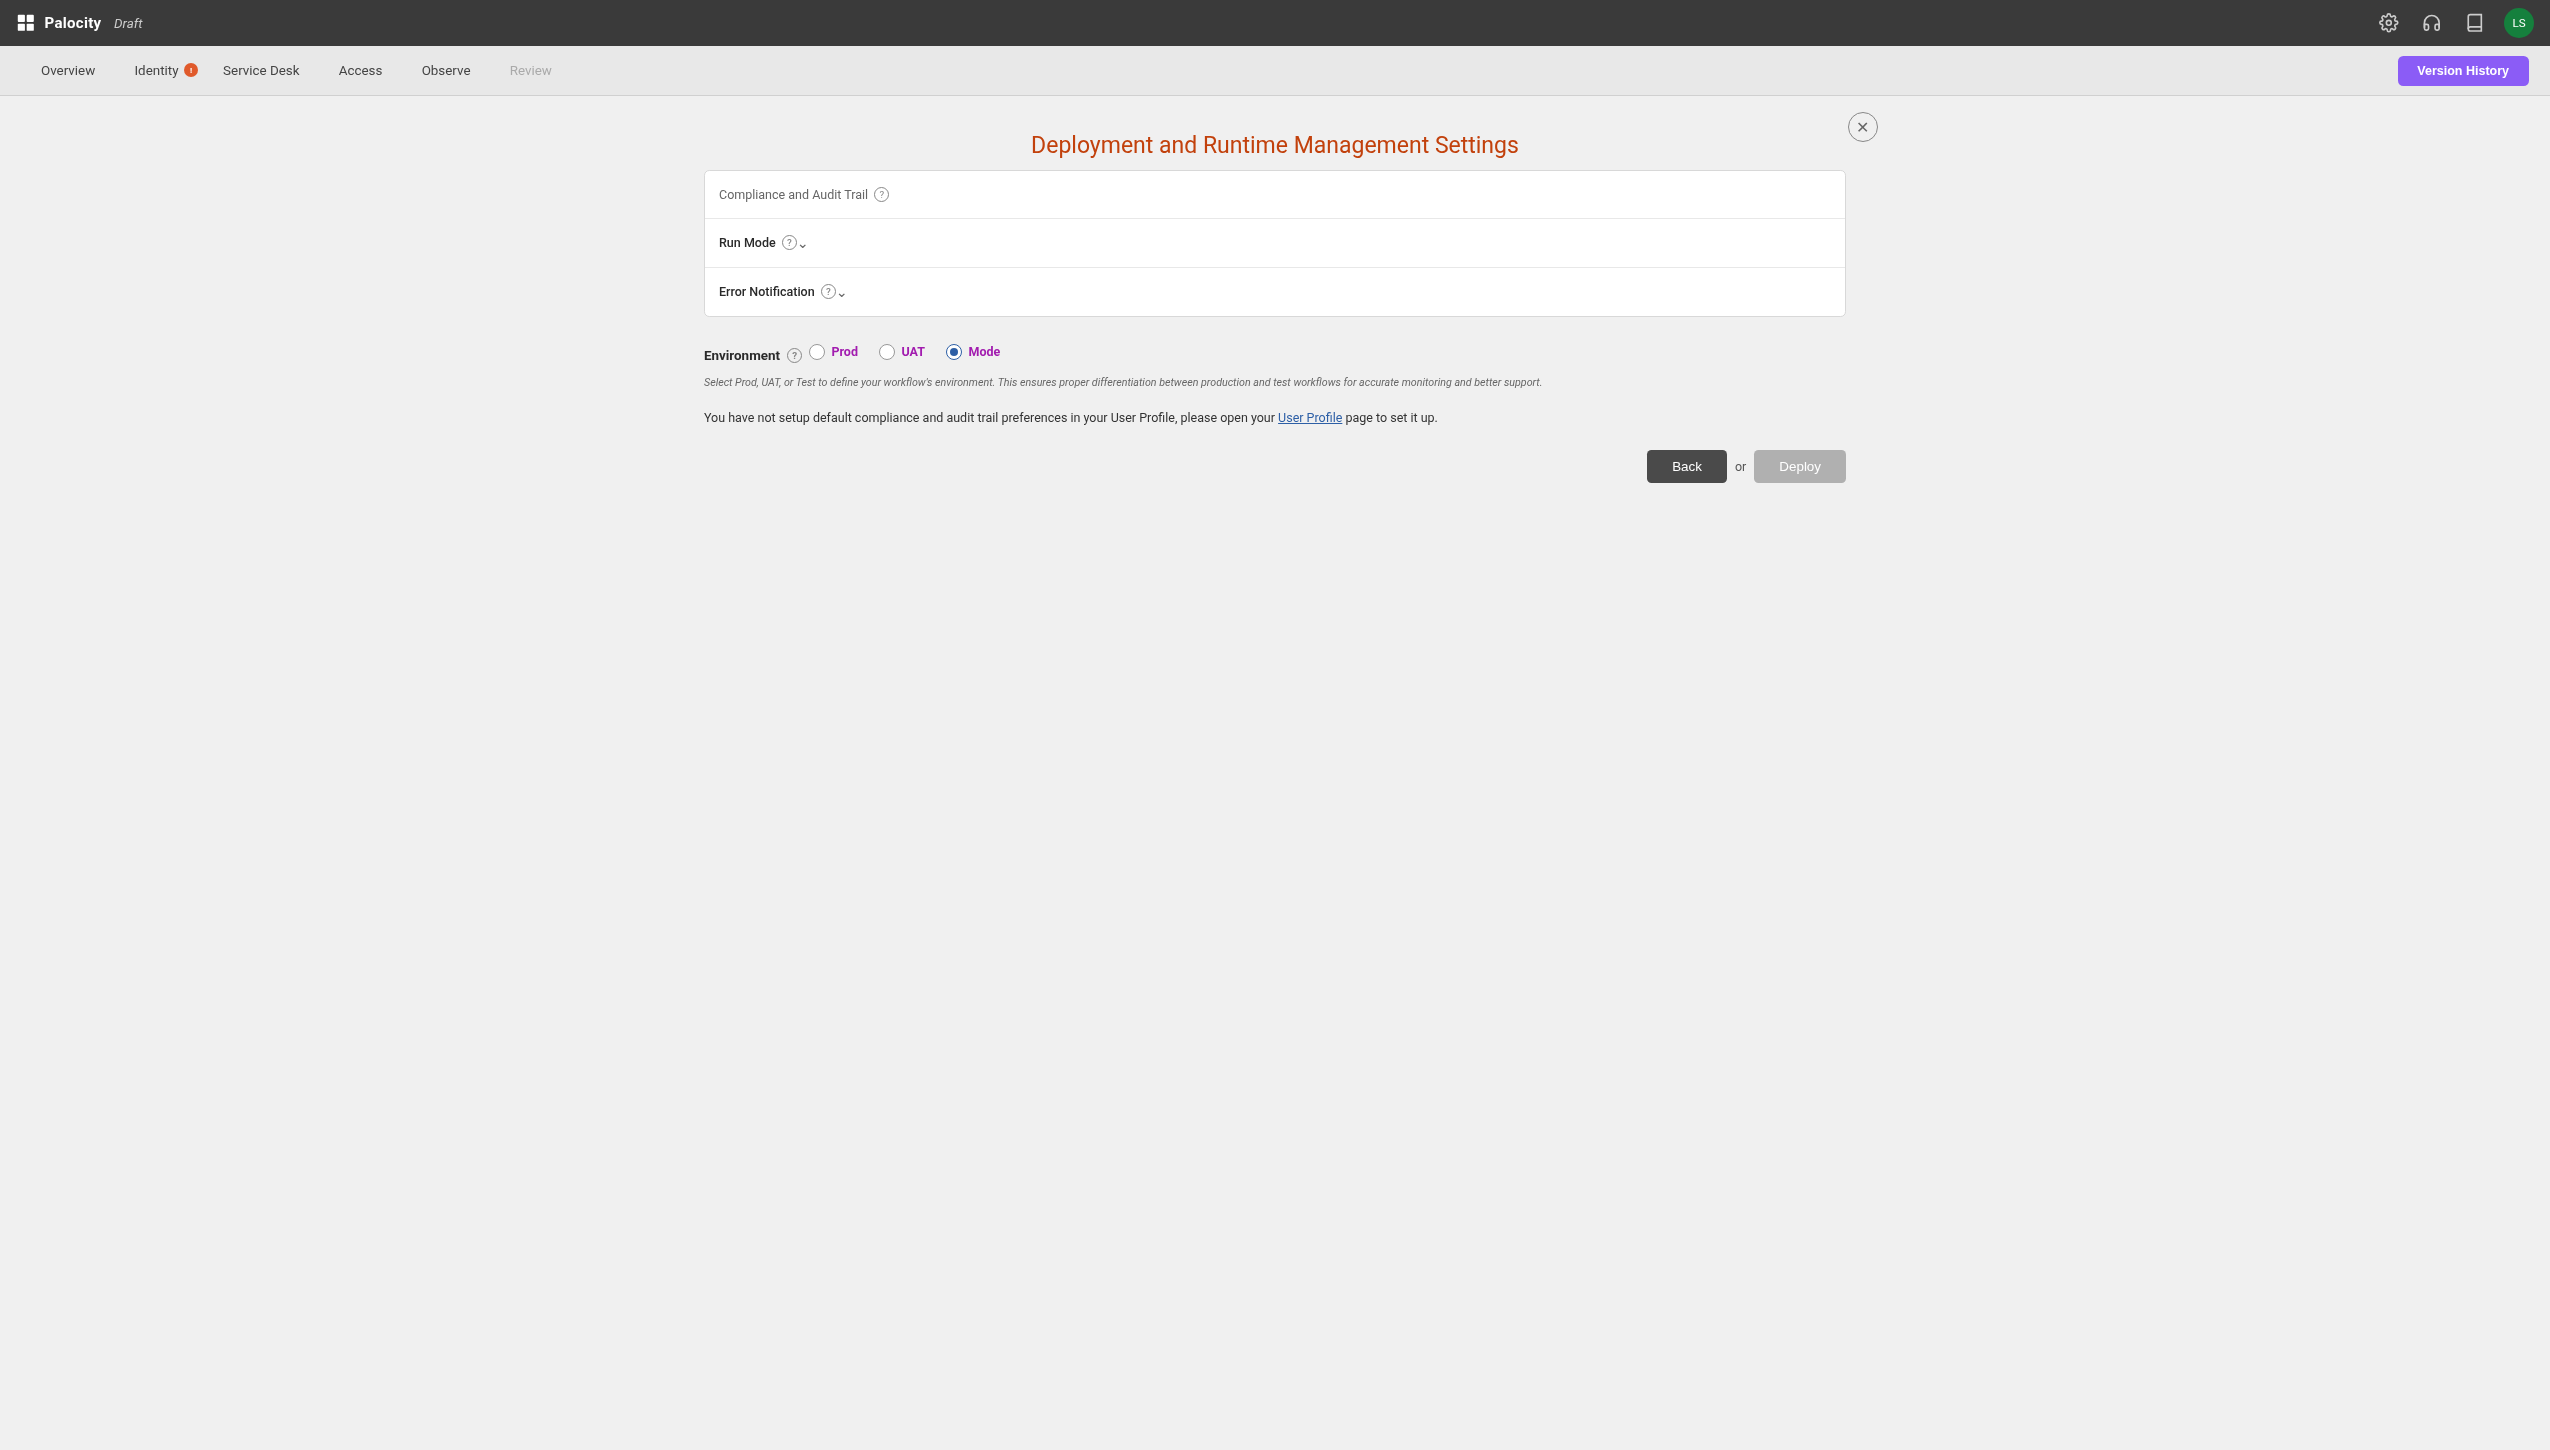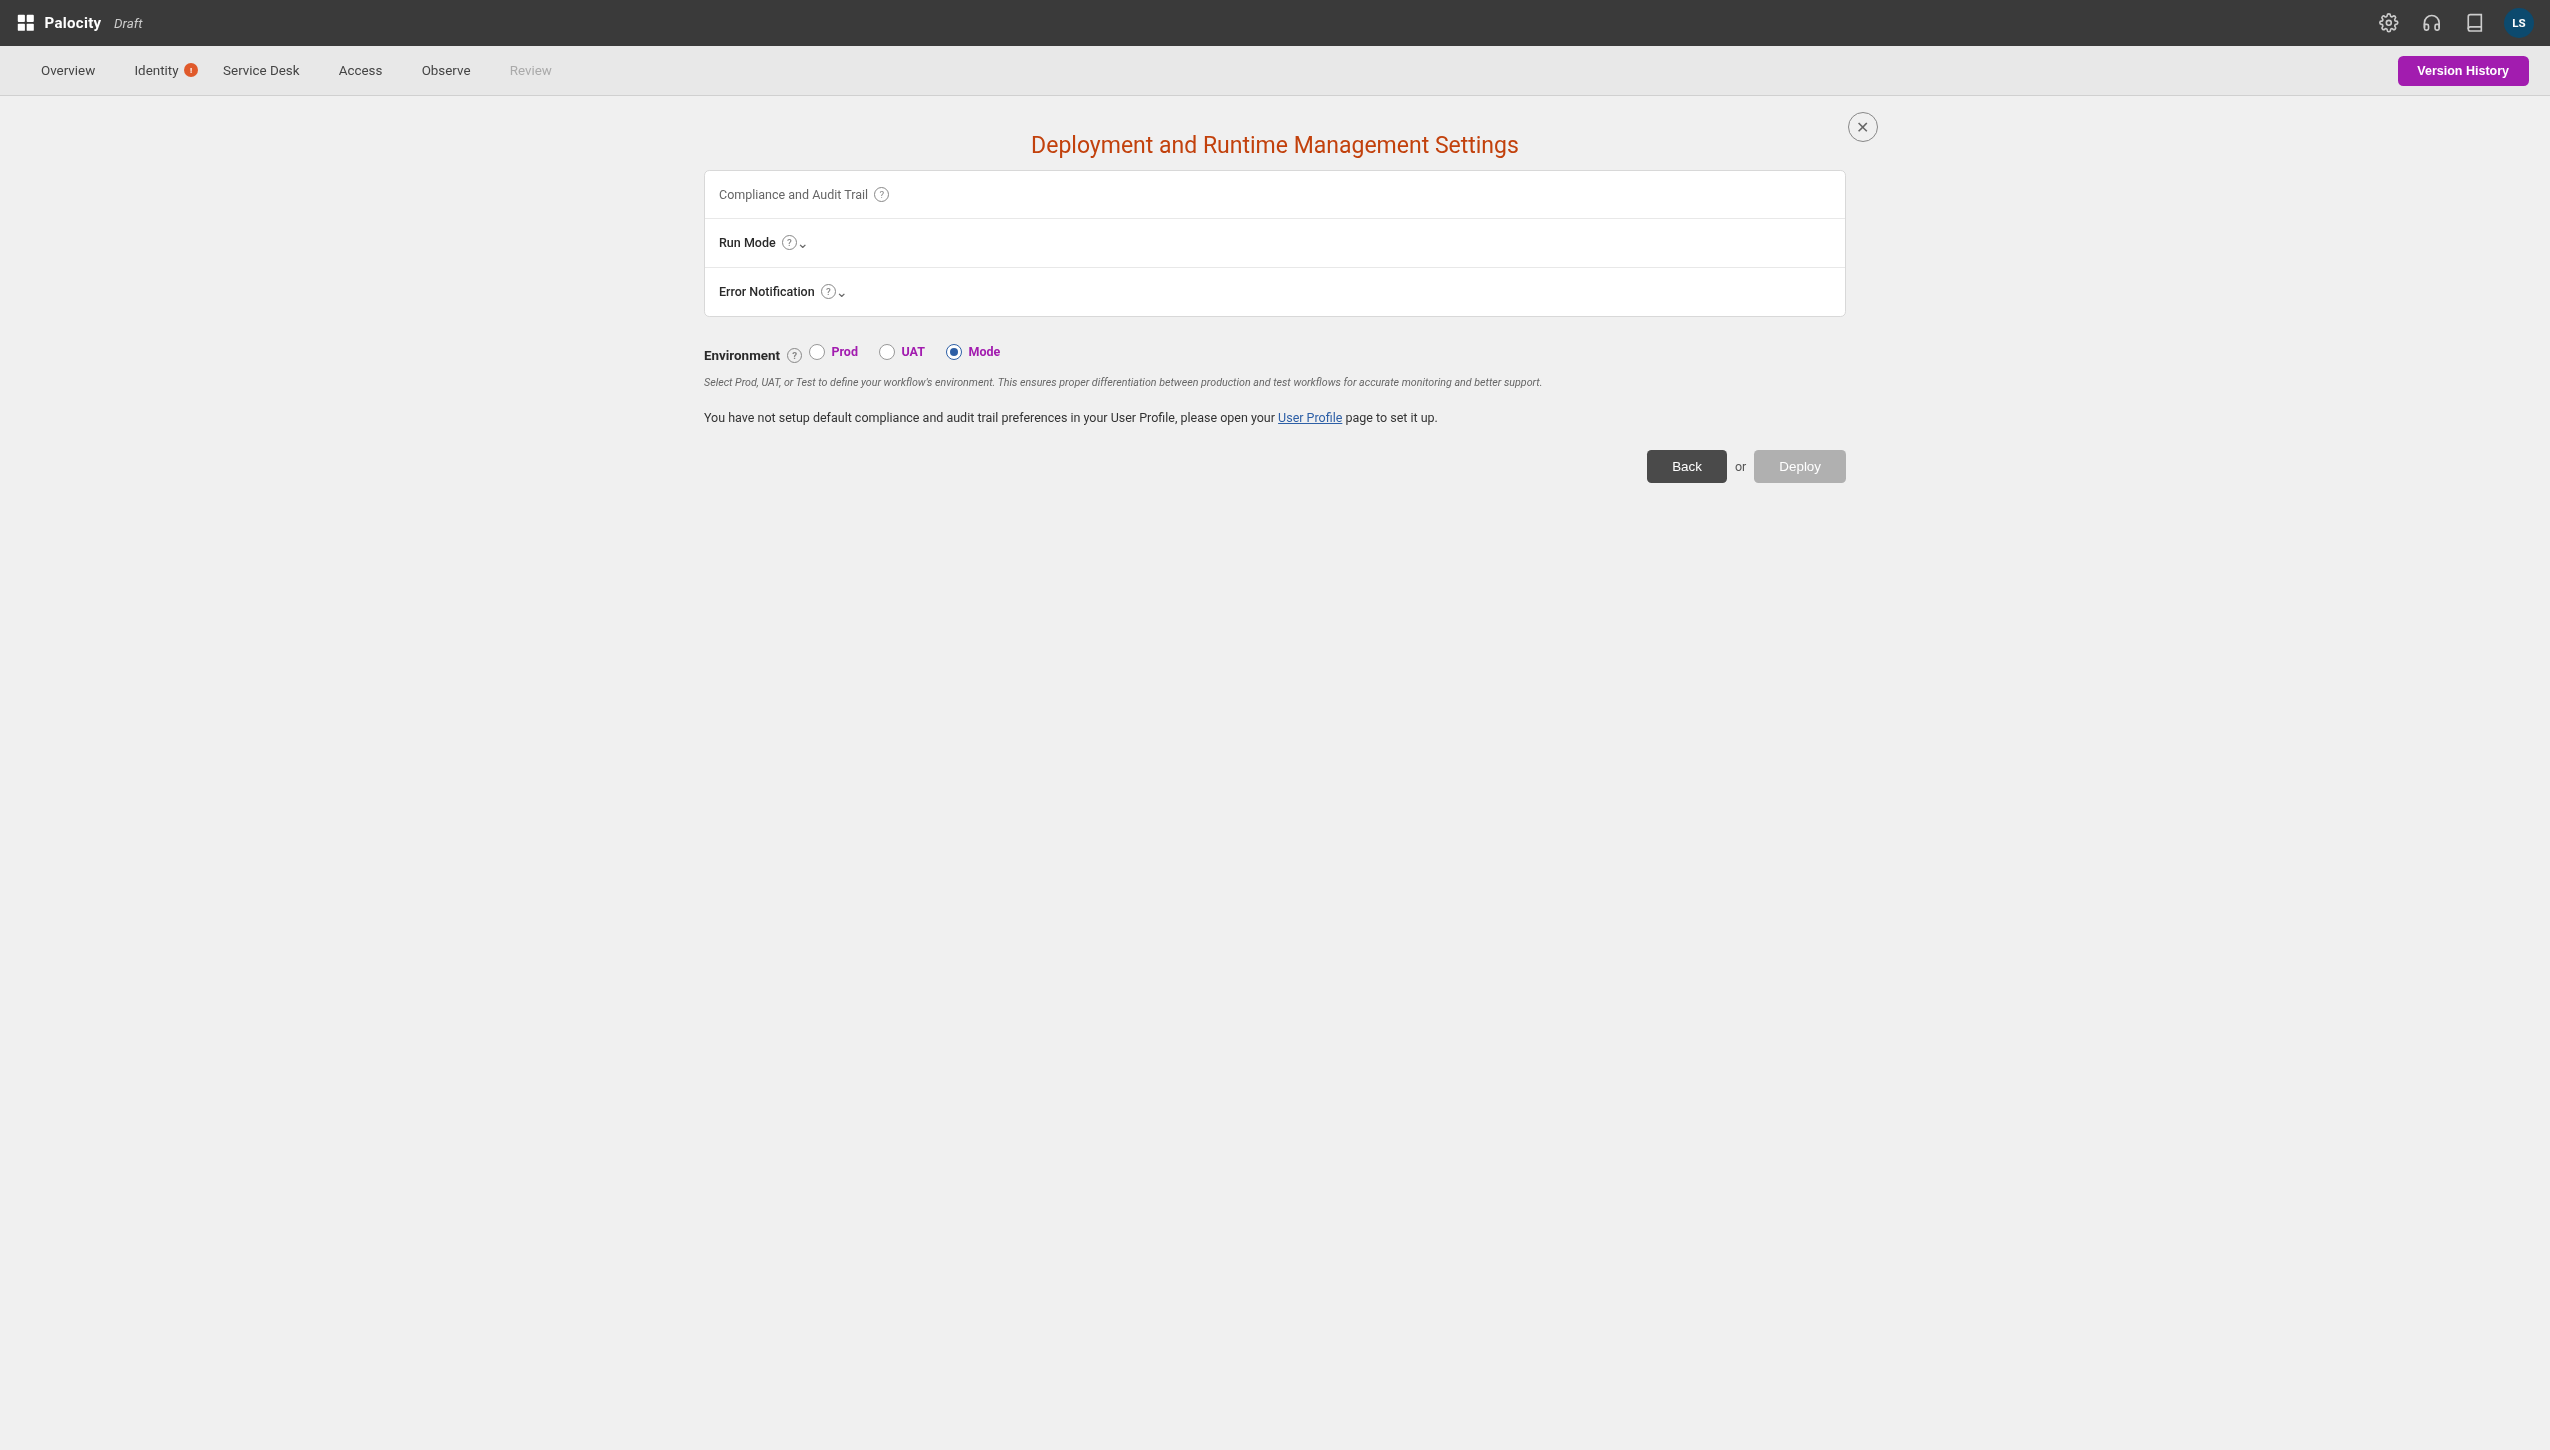"LS" .topbar-avatar { background: #0c4a6e -> #15803d; font-weight: 700 -> 400 }
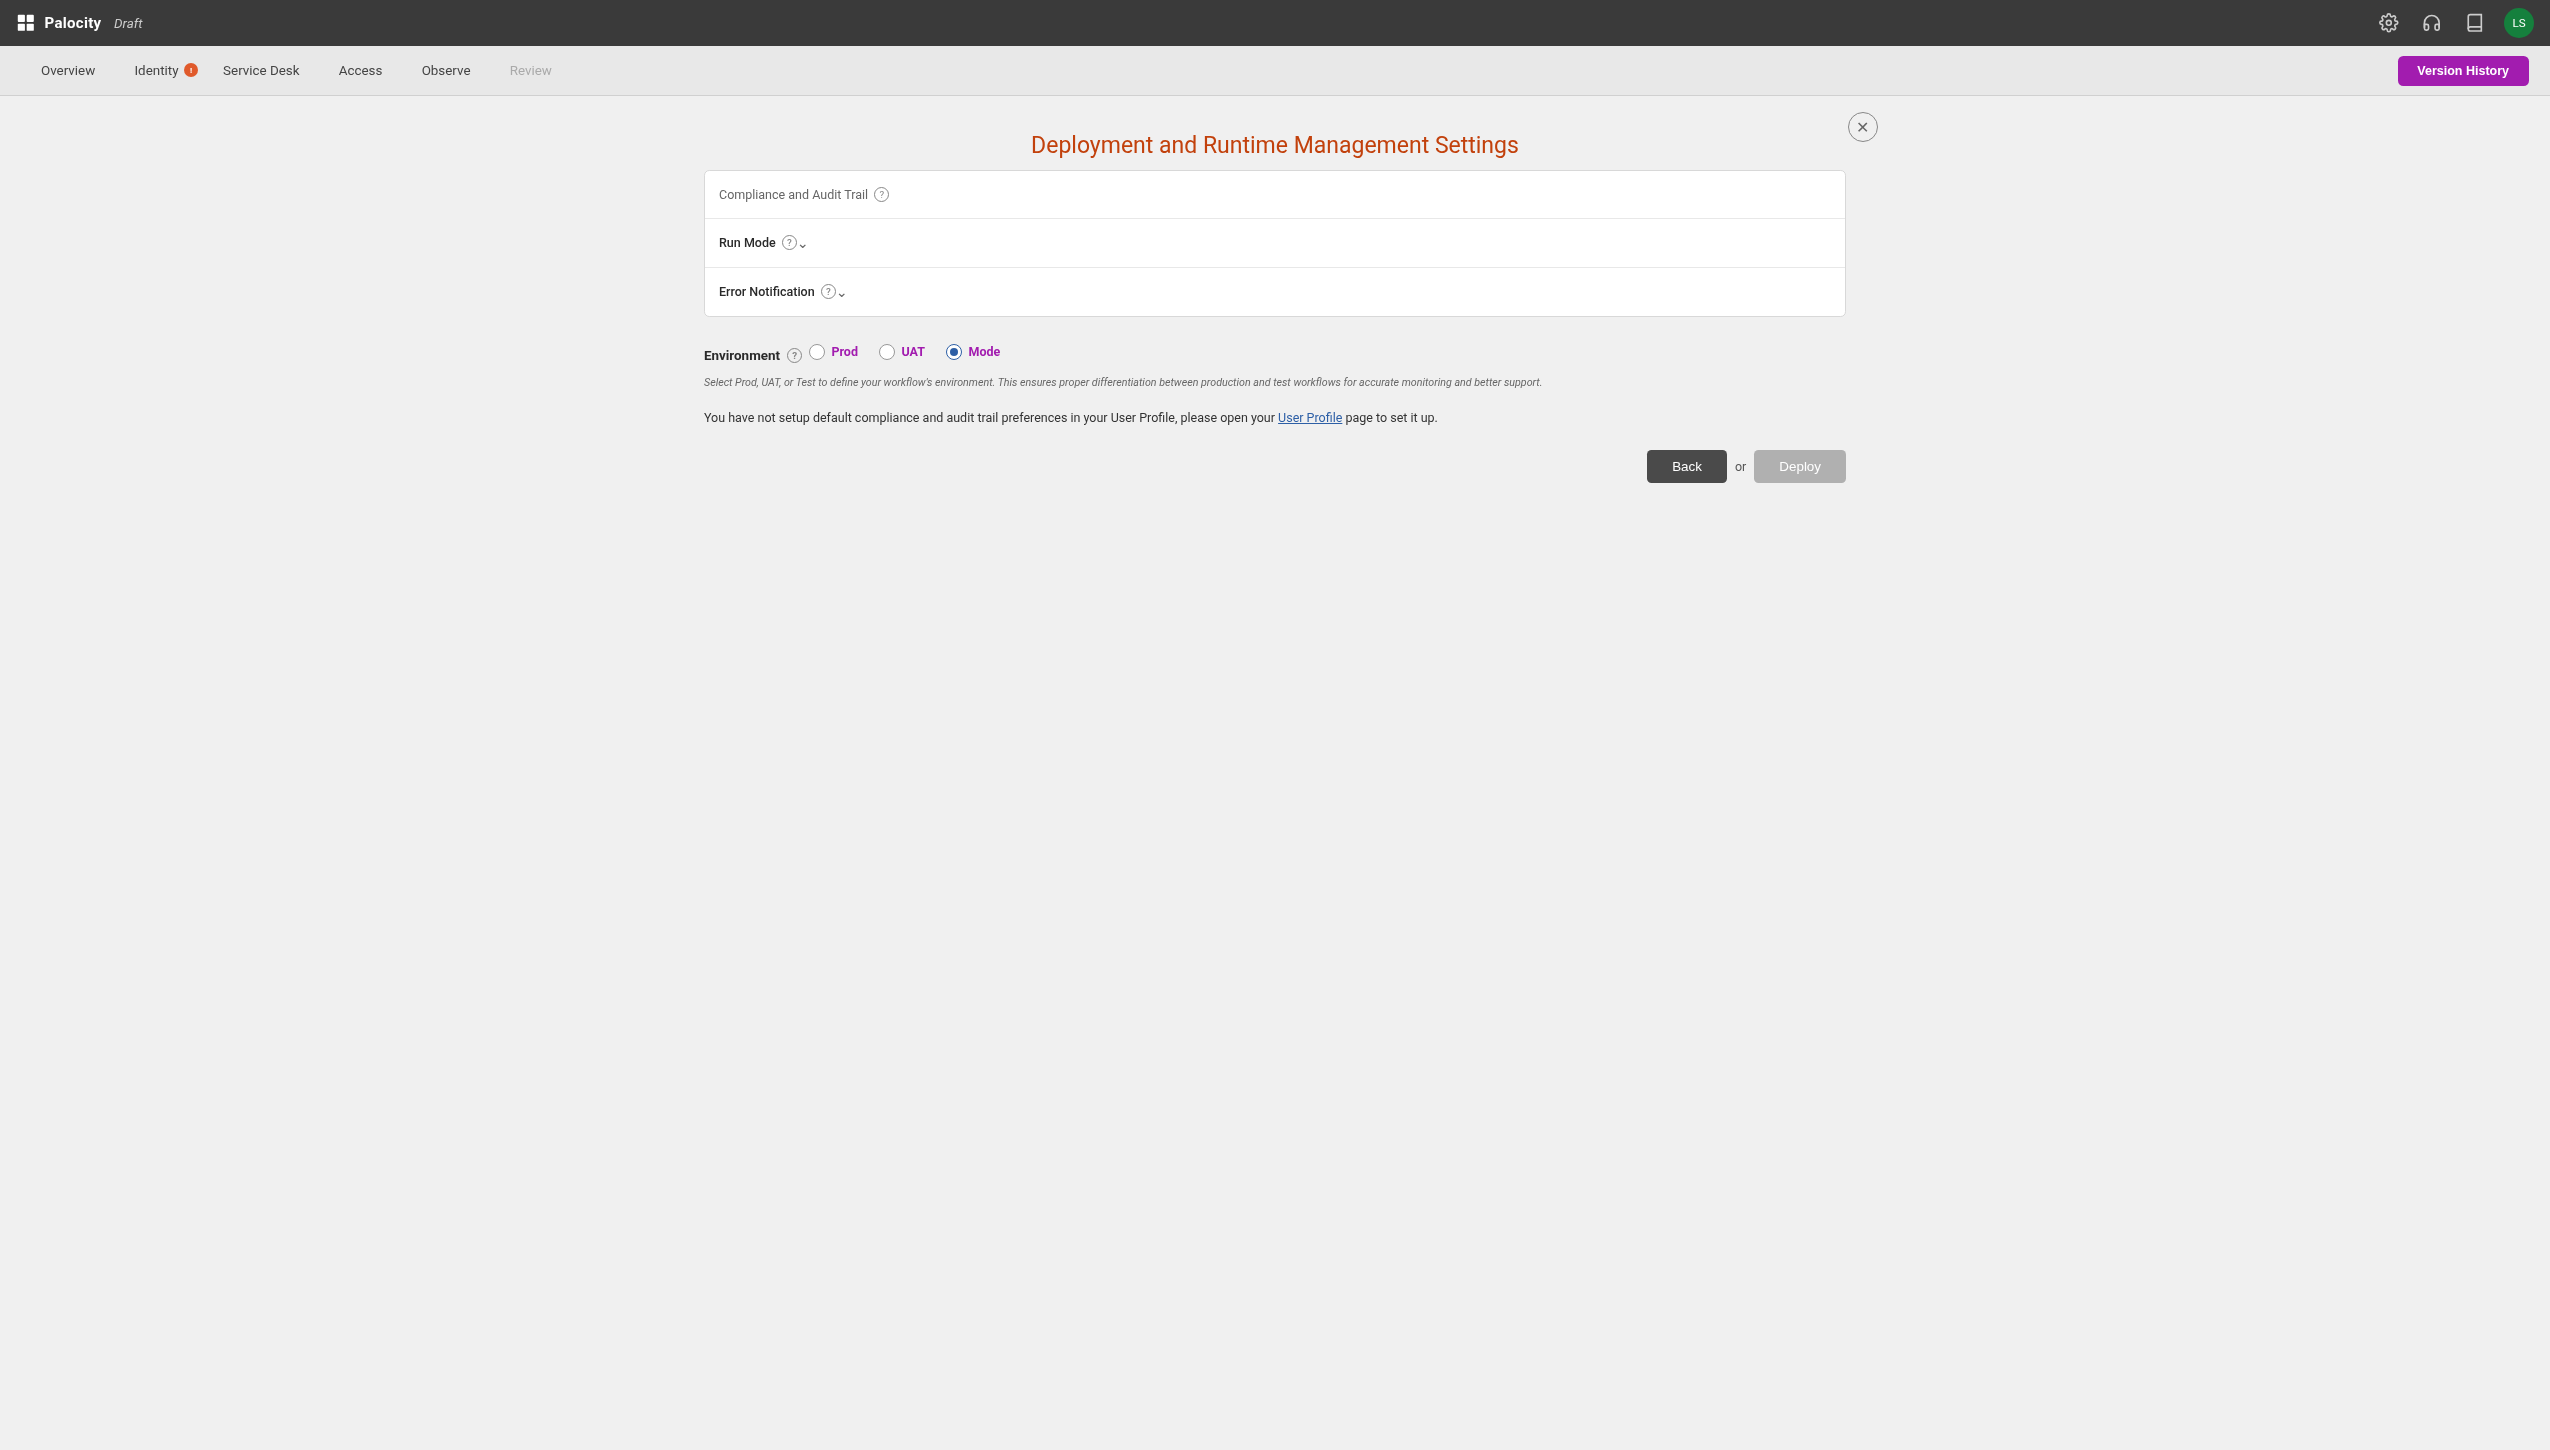"Version History" .version-history-btn { background: #a21caf -> #8b5cf6 }
